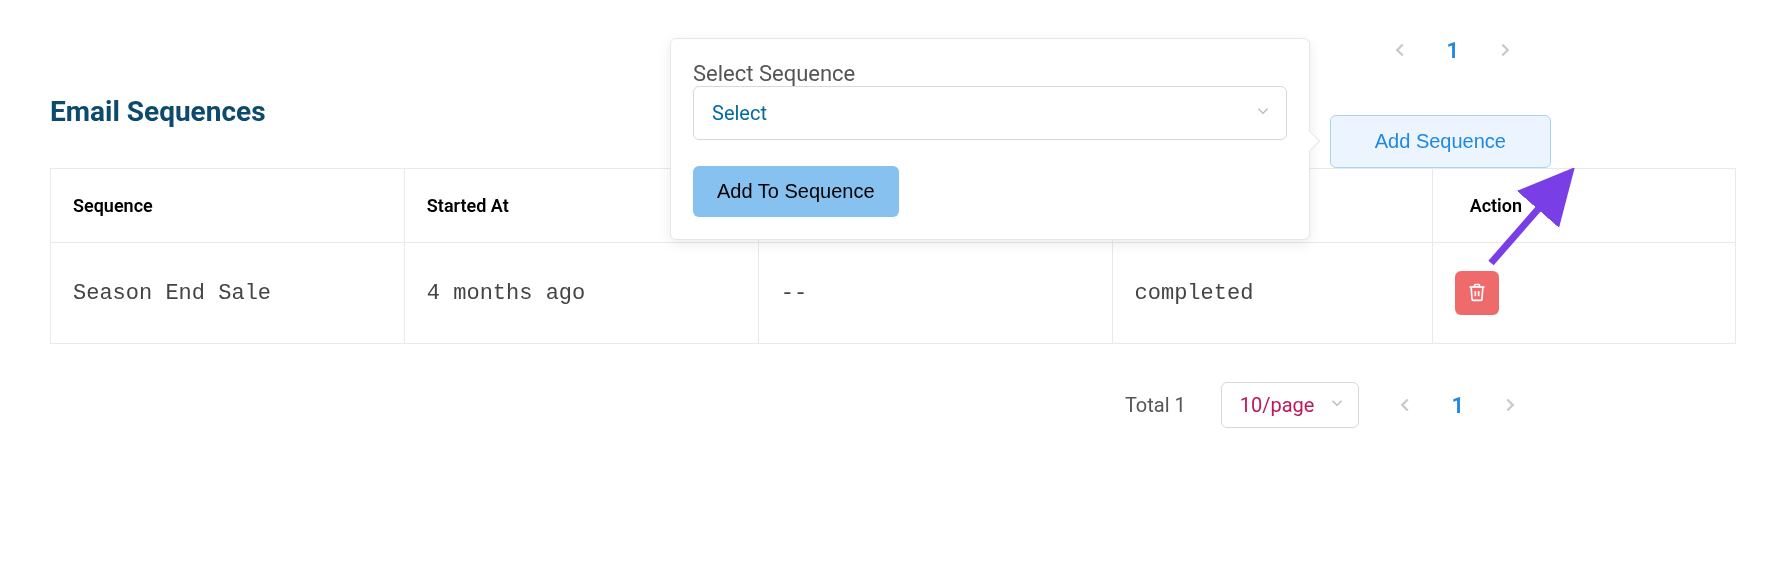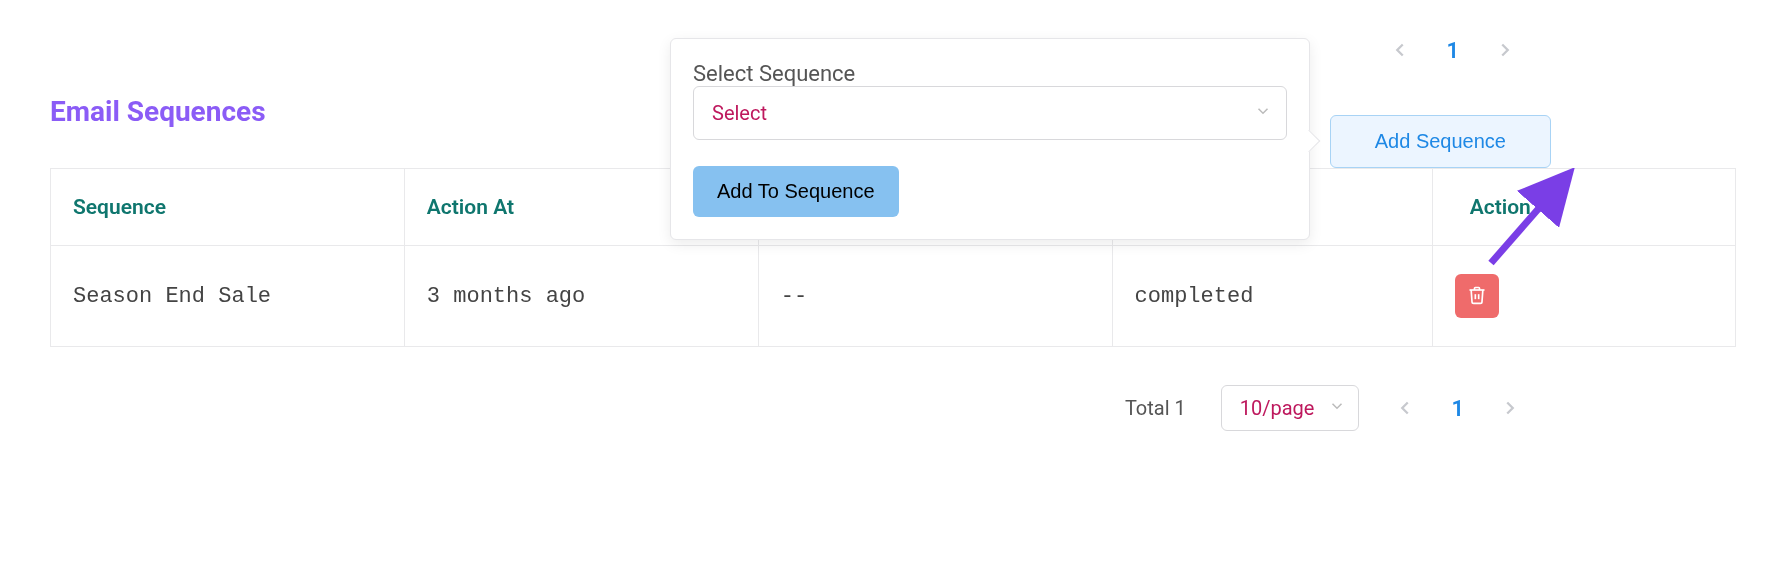"Email Sequences" .section-title { color: #8b5cf6 -> #0c4a6e }
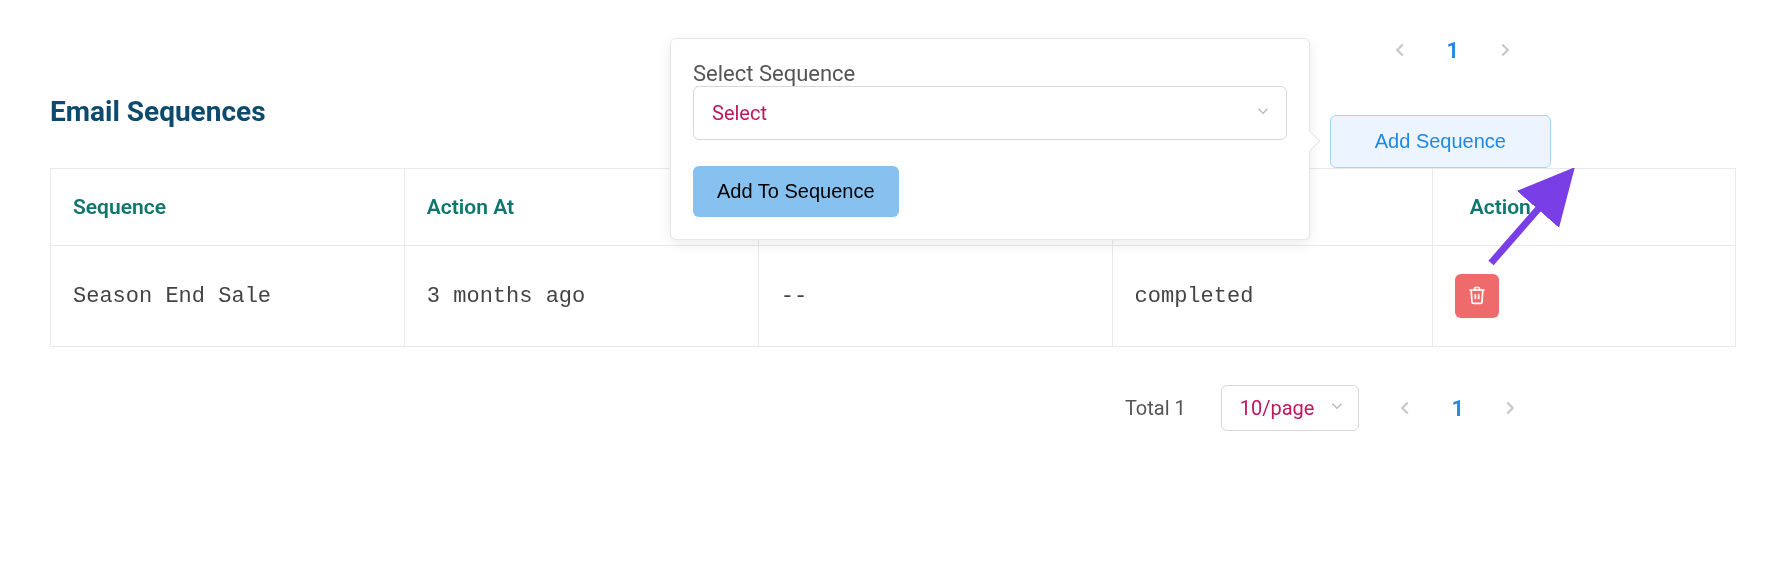"Select" .select-input { color: #be185d -> #0369a1 }
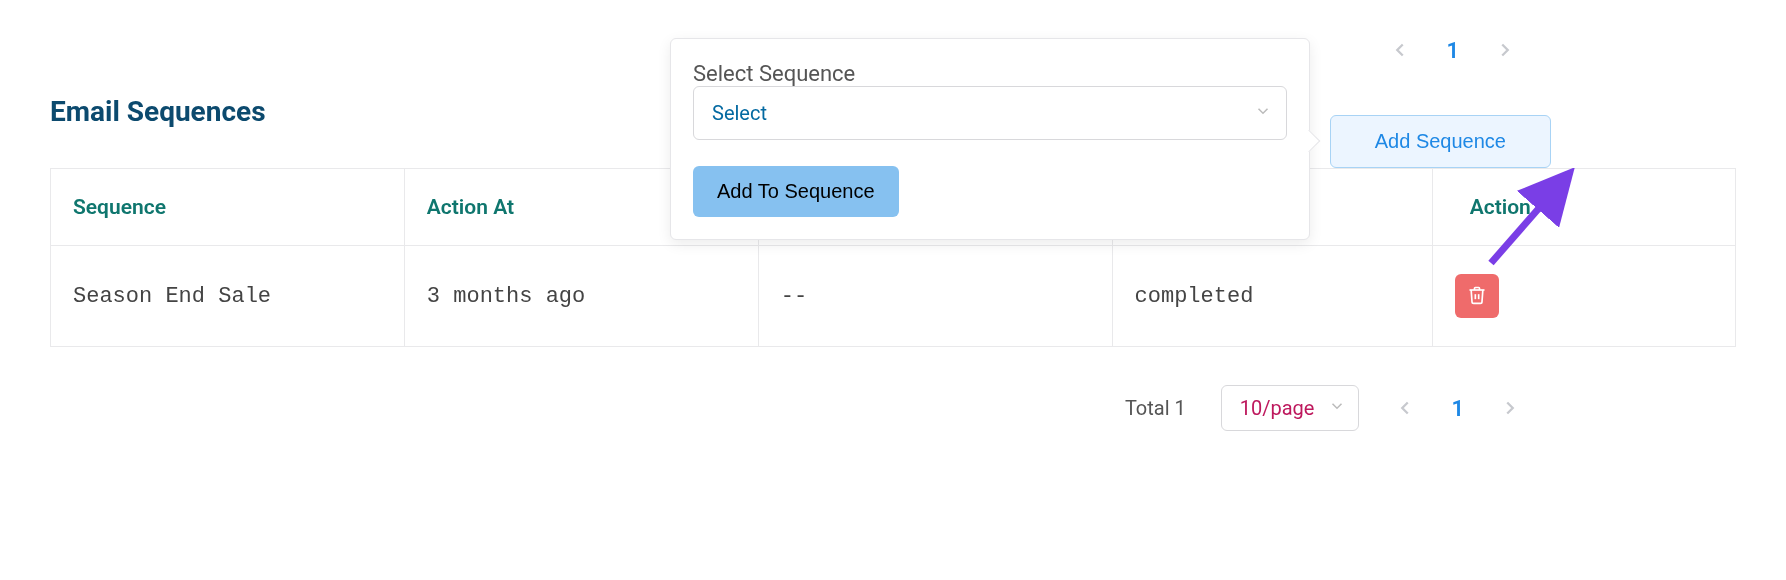"Sequence" .table th { color: #0f766e -> #000000; font-size: 21px -> 18px }
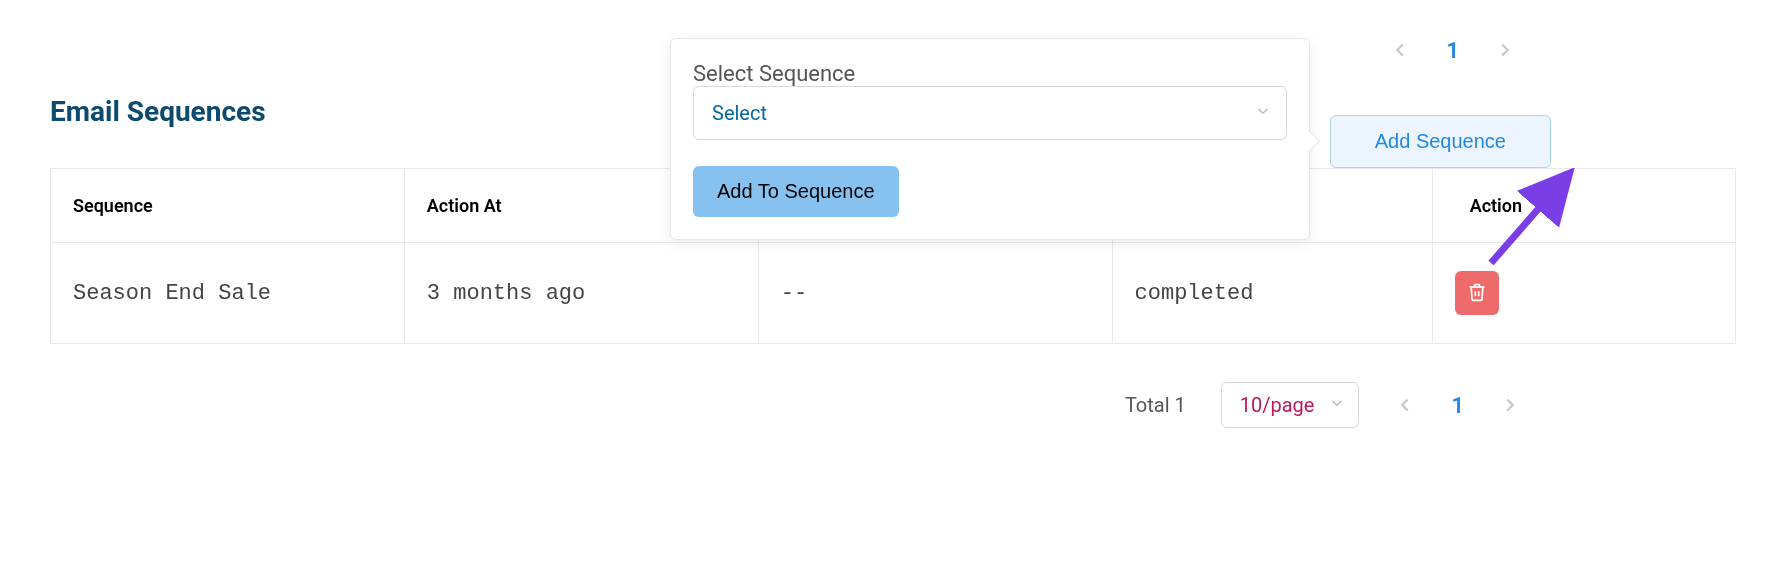"Action At" th { text: Action -> Started }
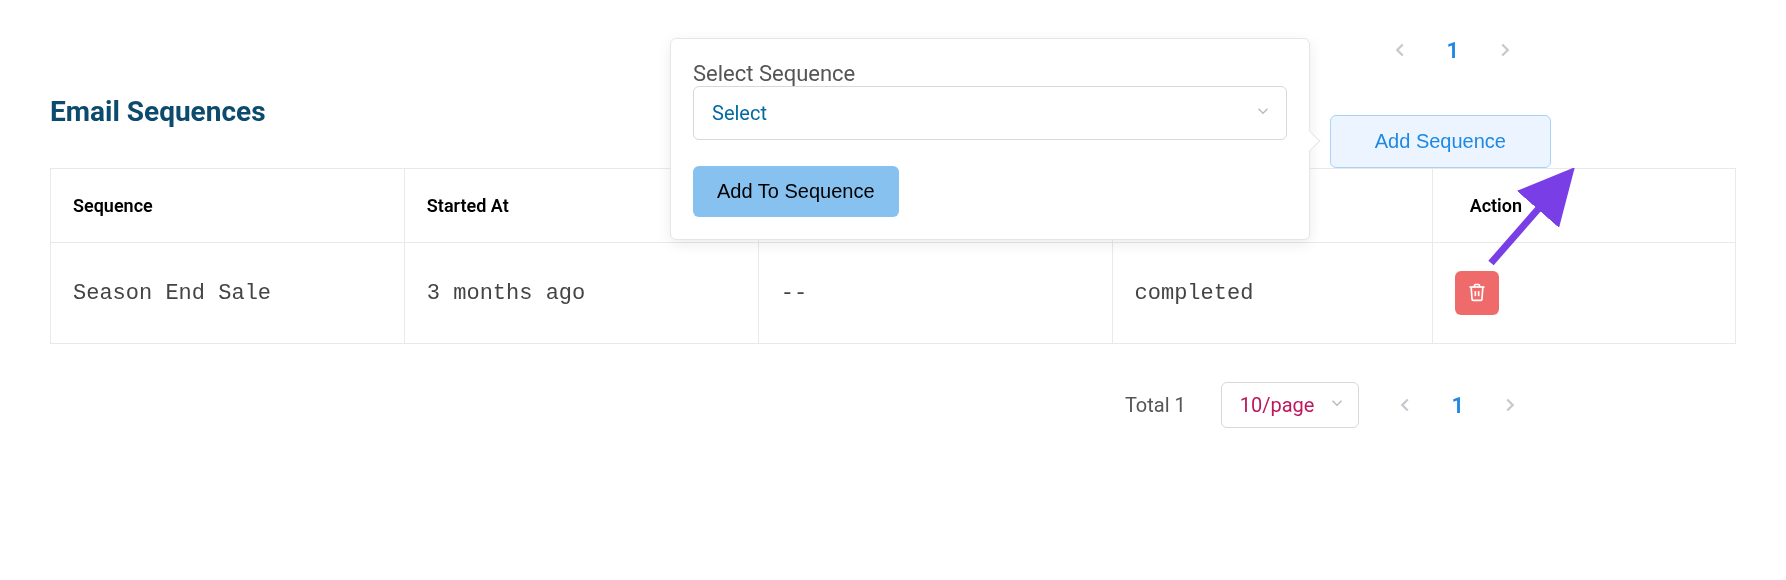"3 months ago" td { text: 3 -> 4 }
